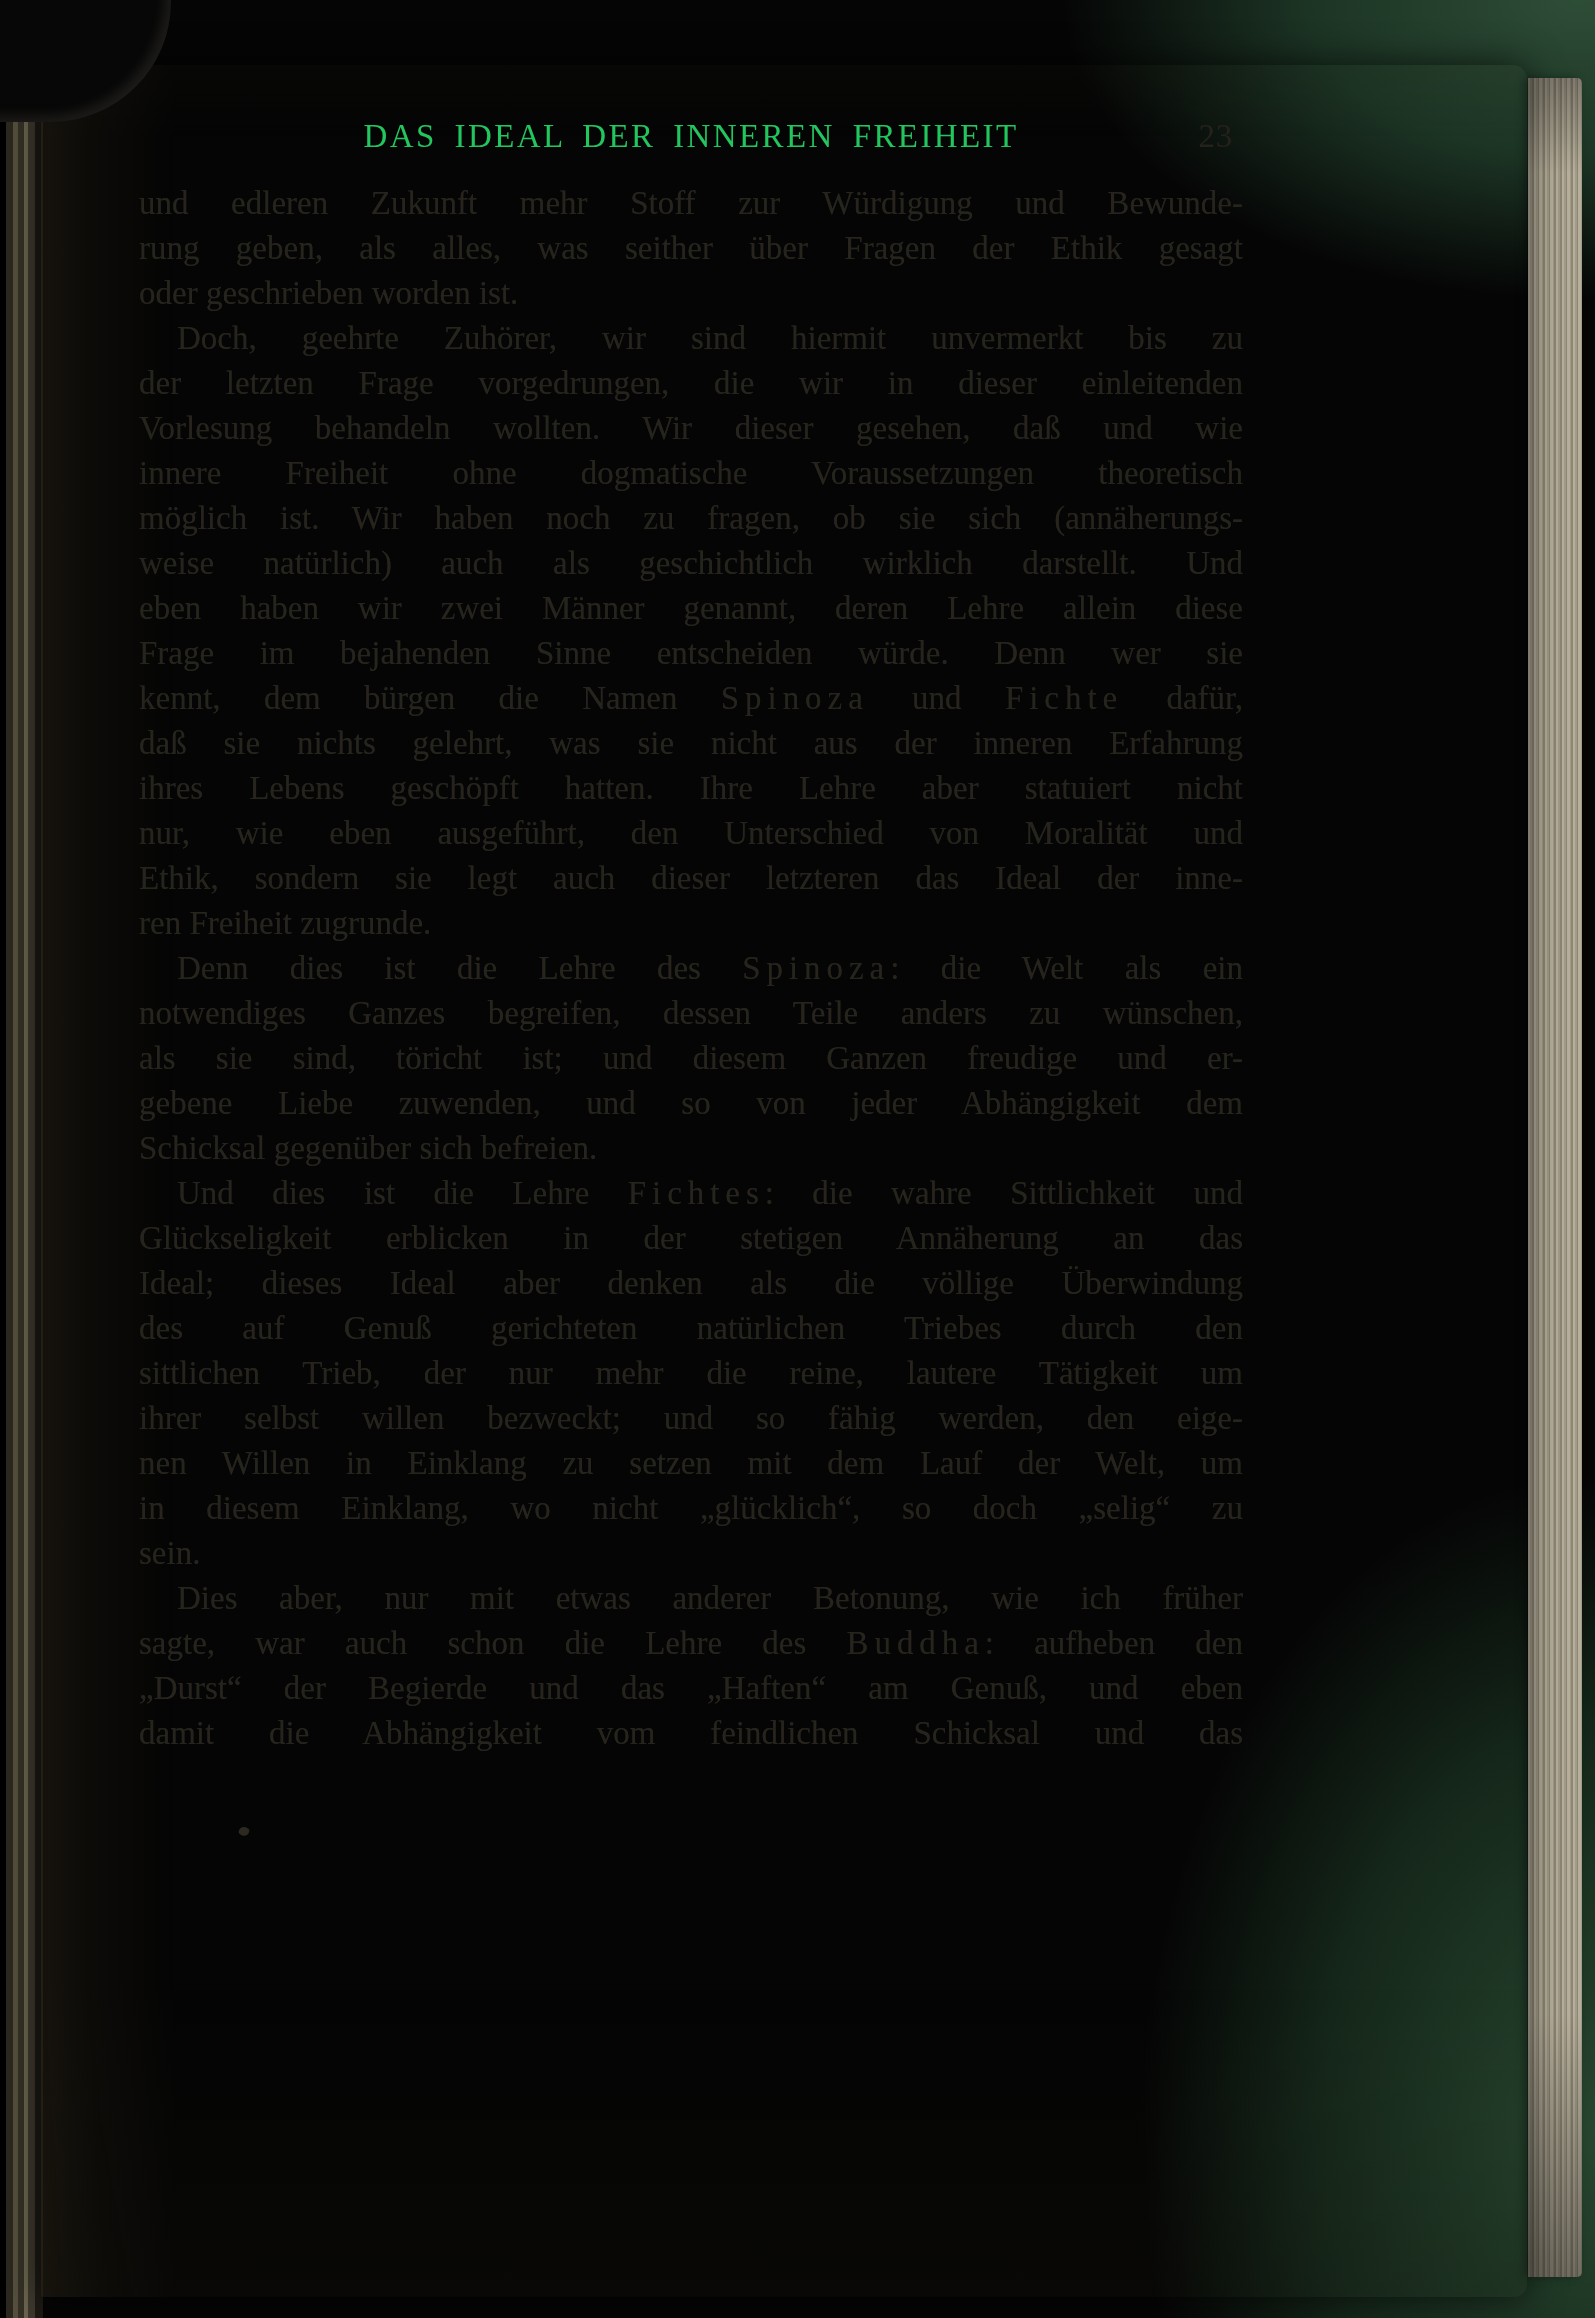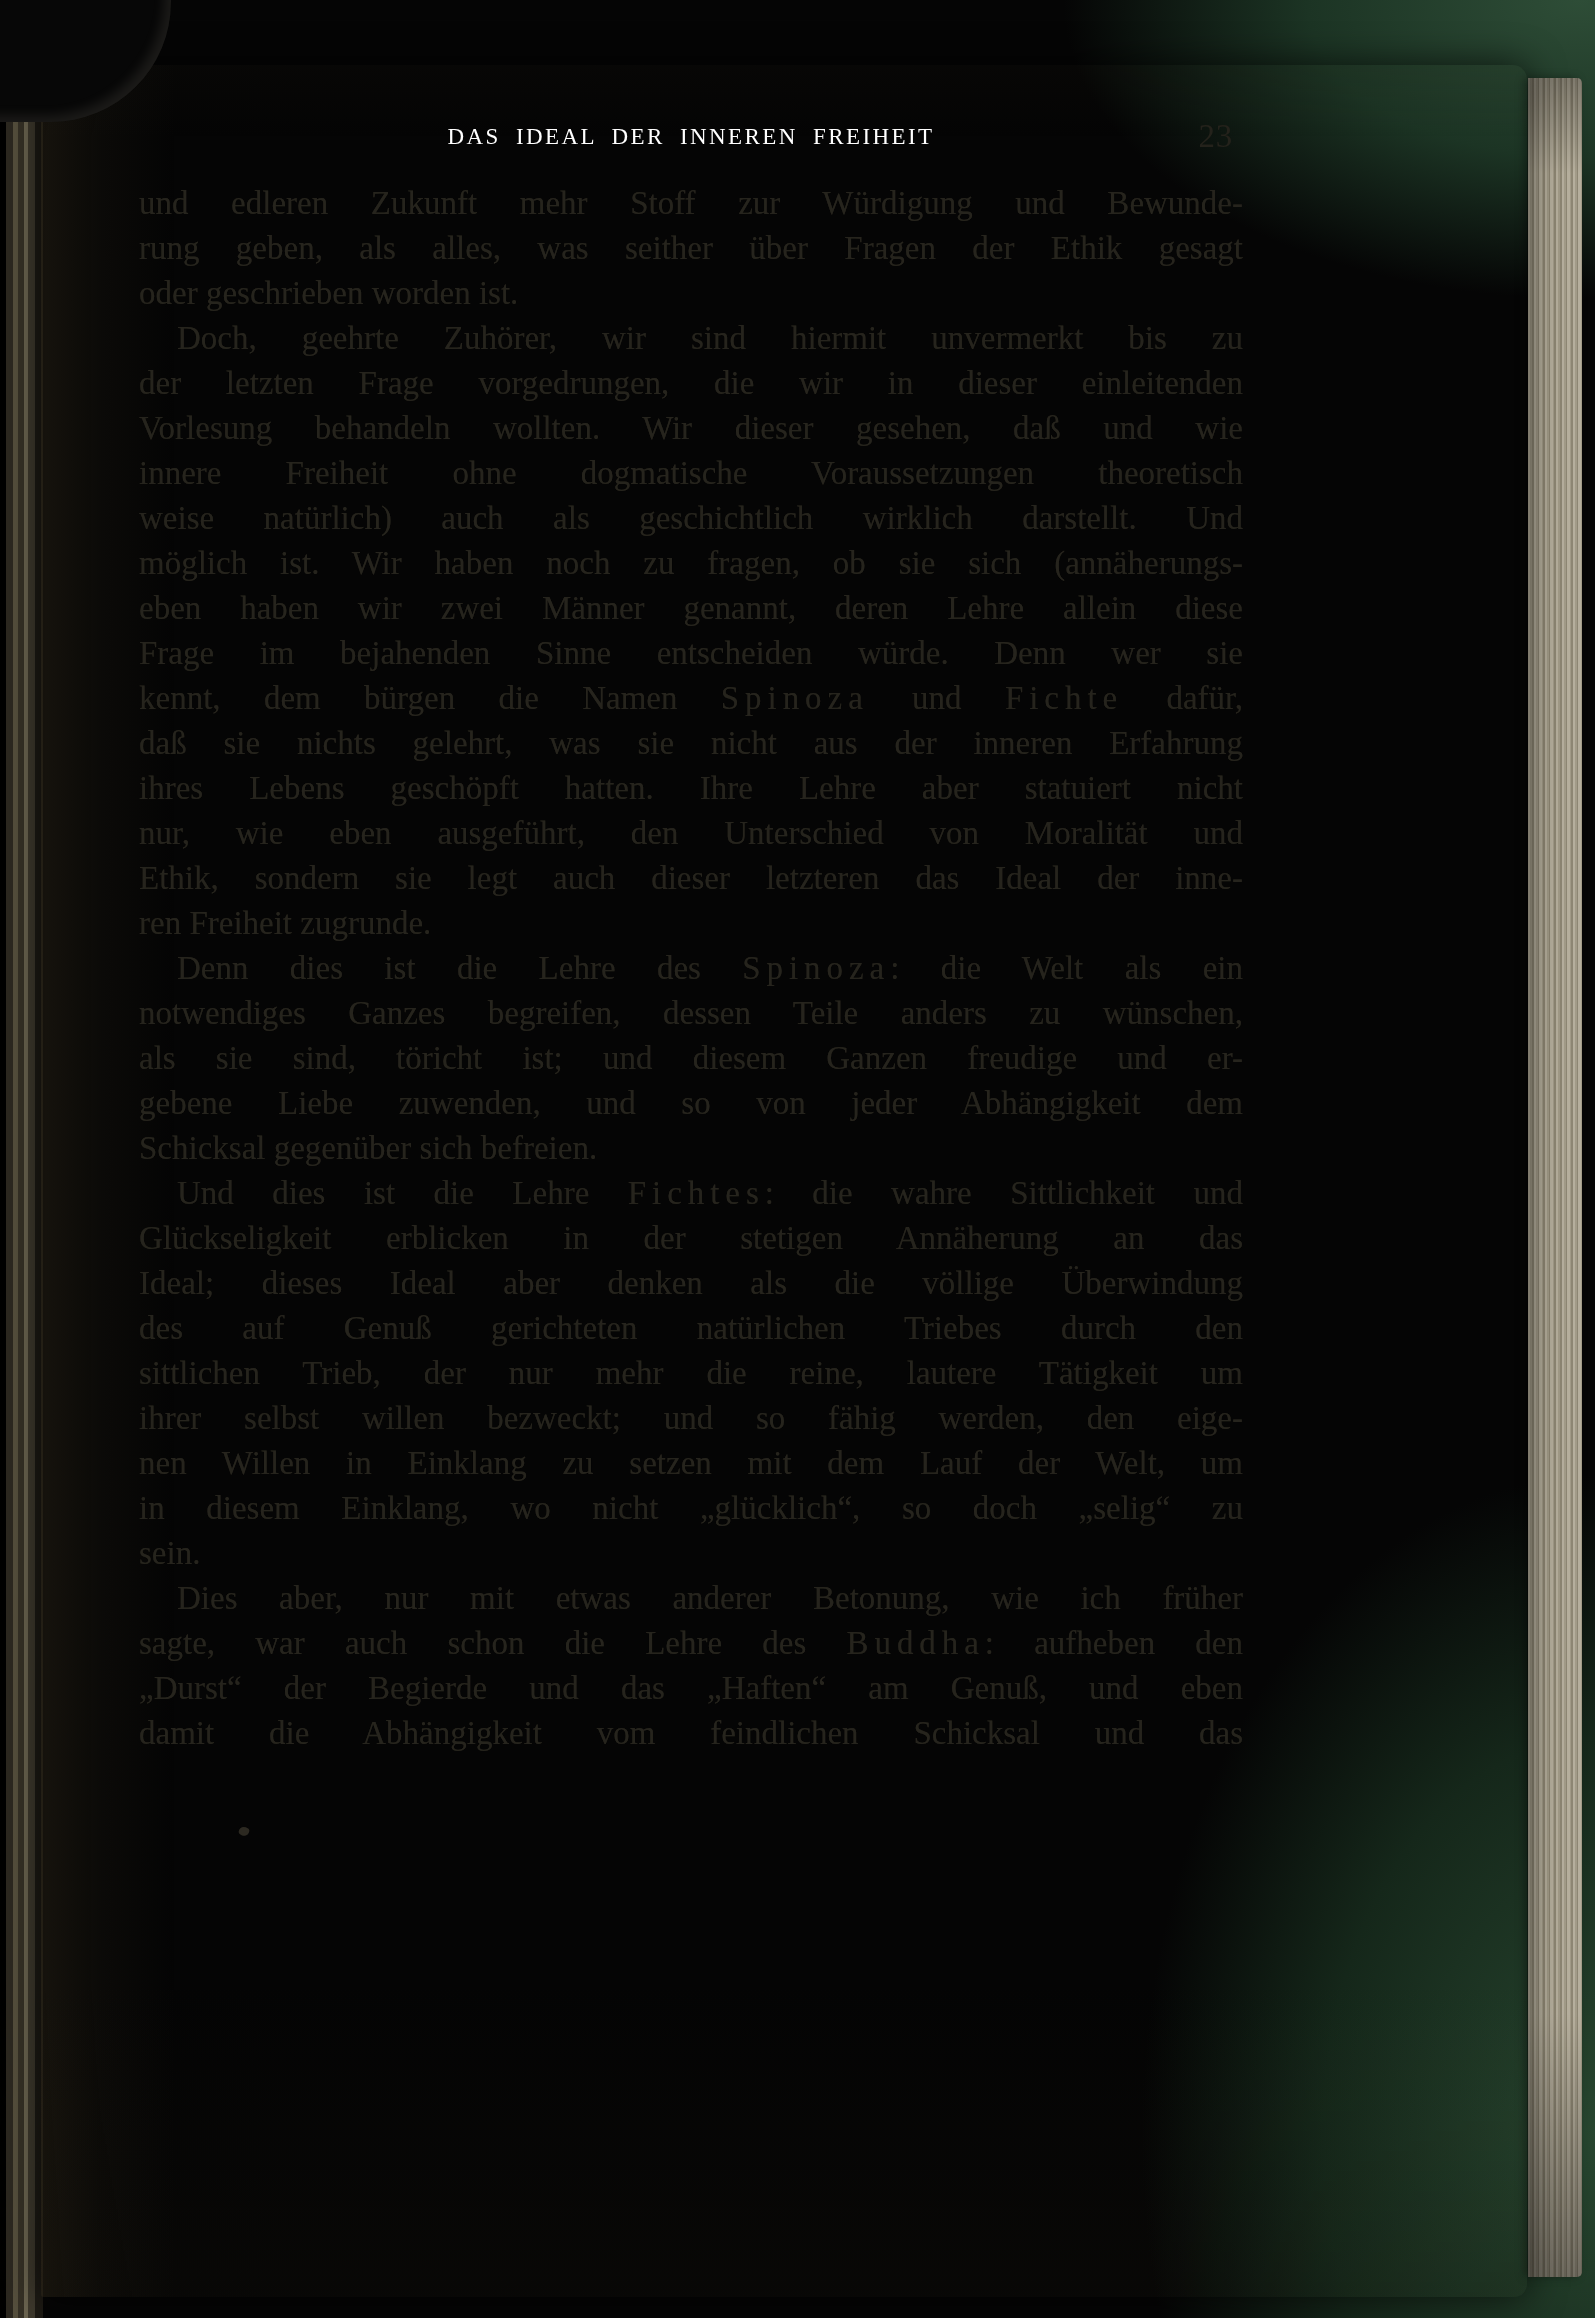"DAS IDEAL DER INNEREN FREIHEIT" .running-title { color: #ffffff -> #22c55e; font-size: 23px -> 33px }
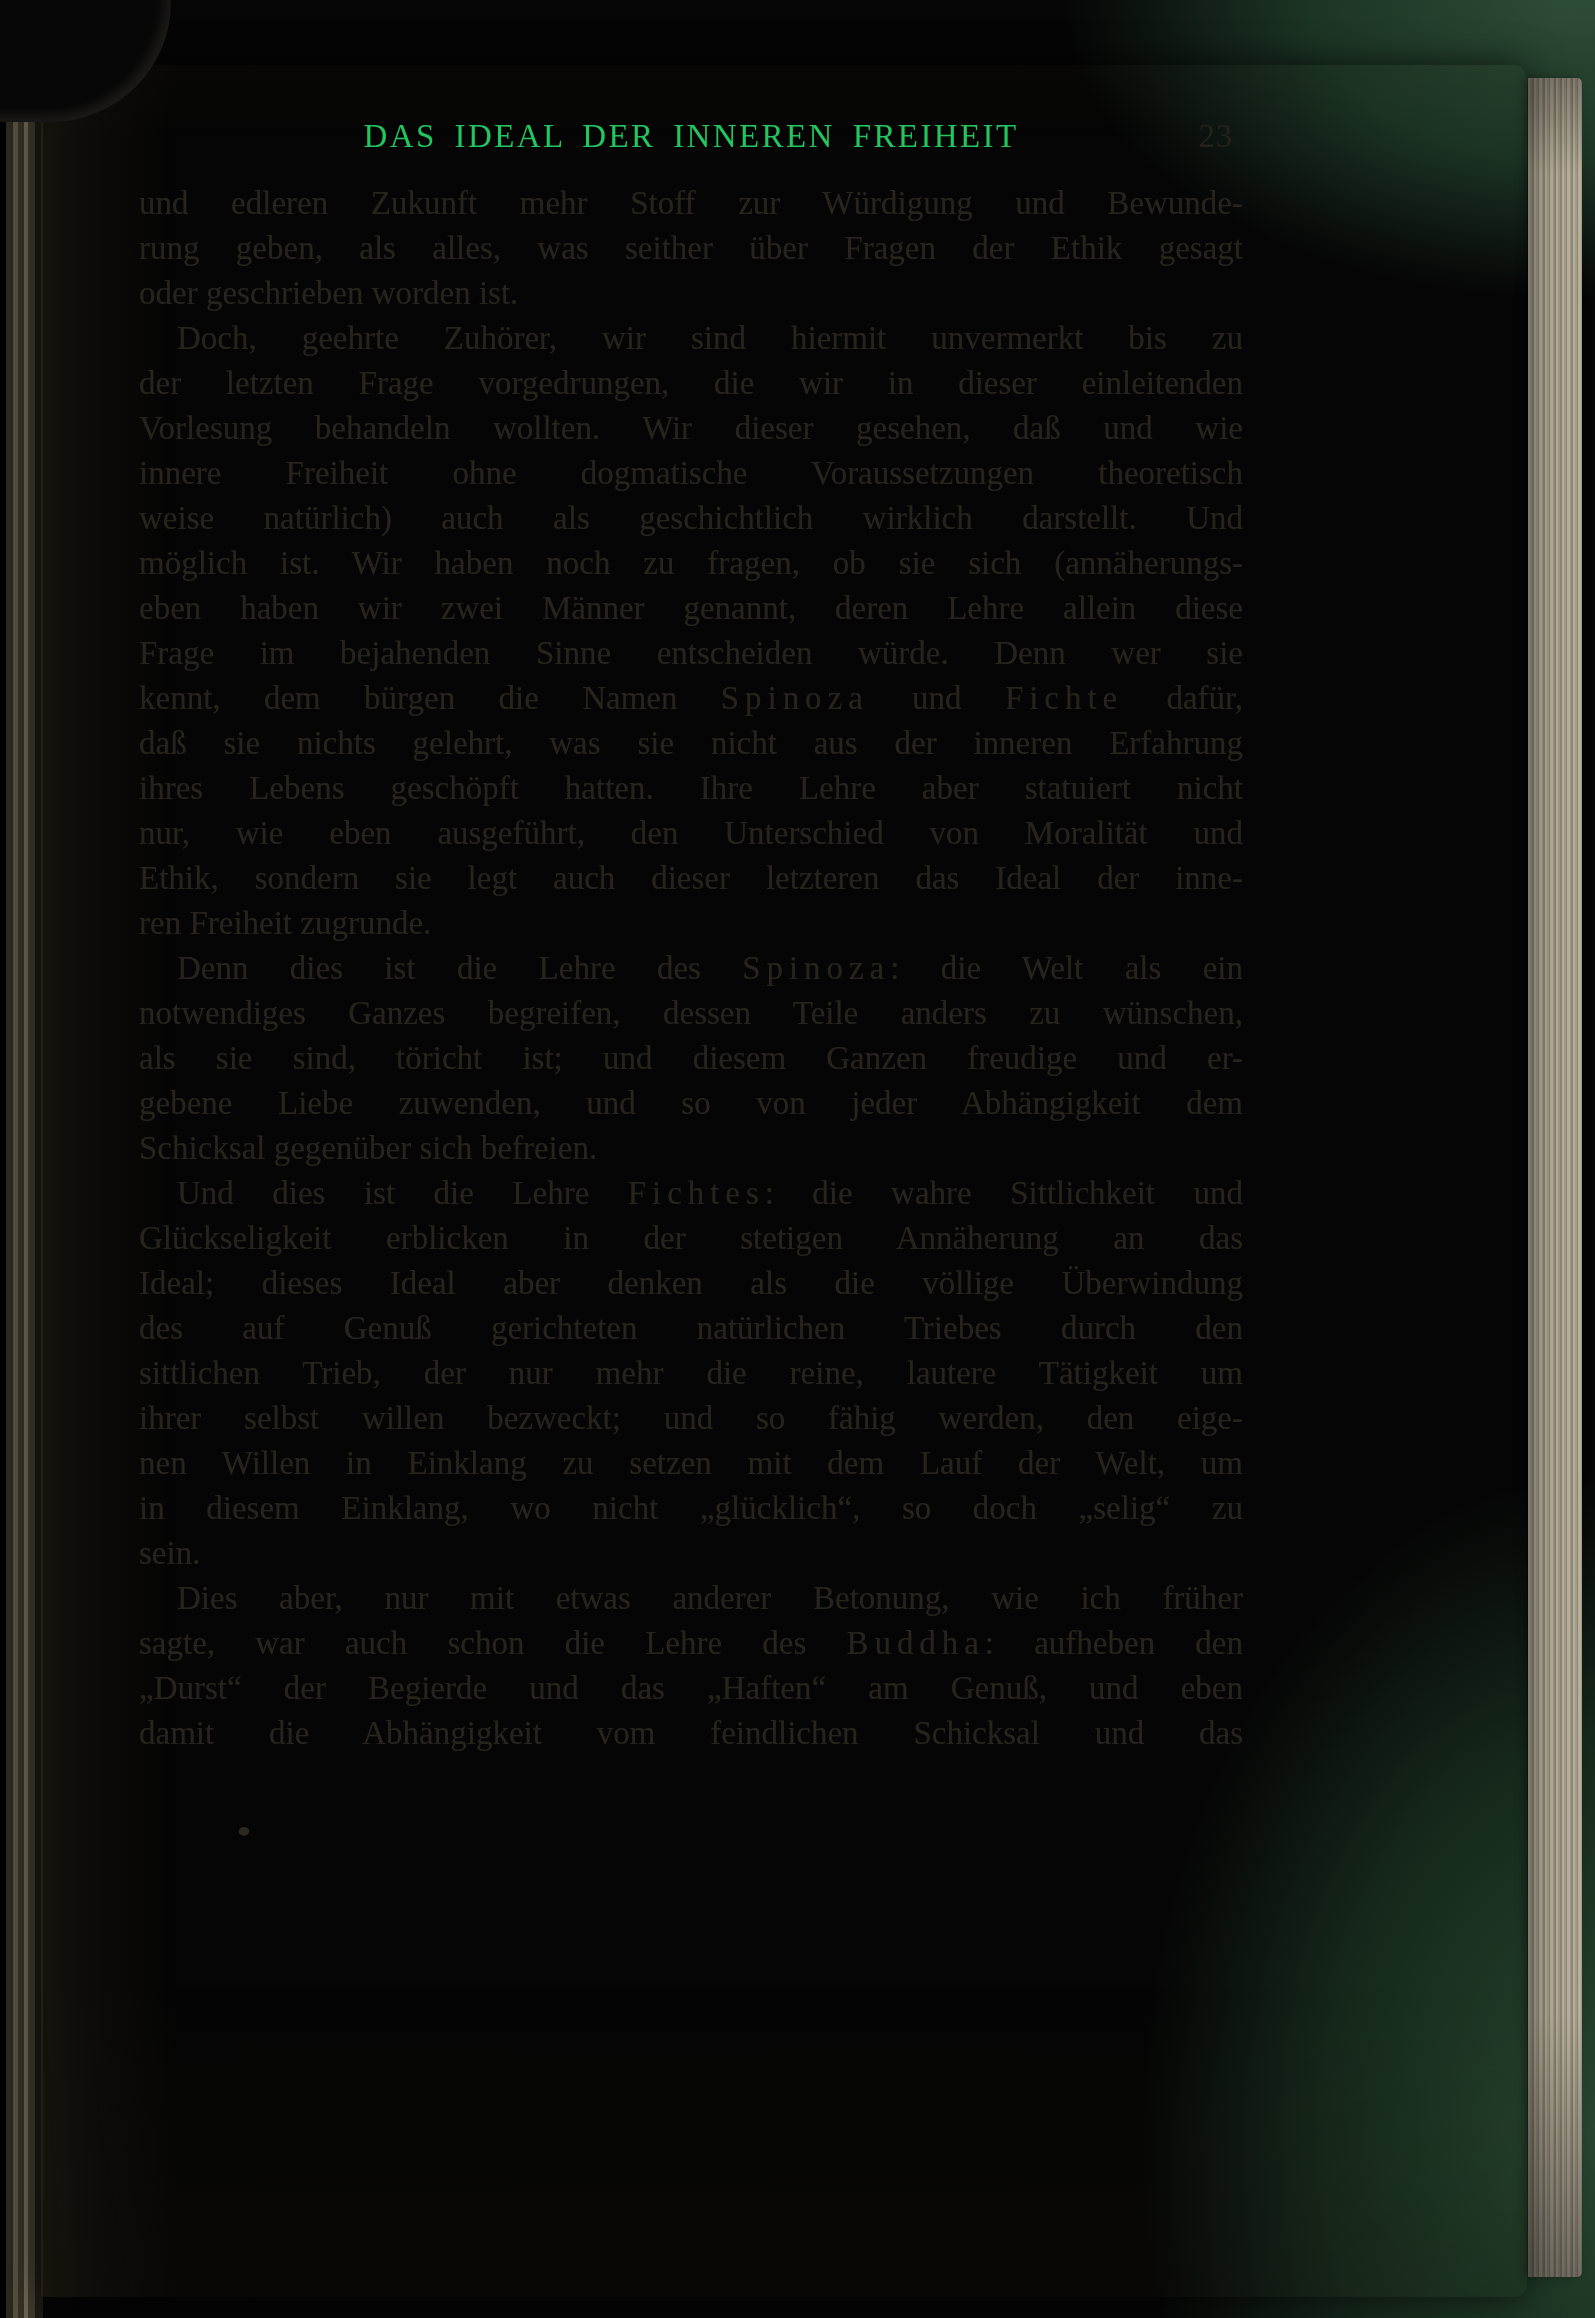"weise natürlich) auch als geschichtlich" div.line { order: before "möglich ist. Wir haben noch" -> after "möglich ist. Wir haben noch" }
